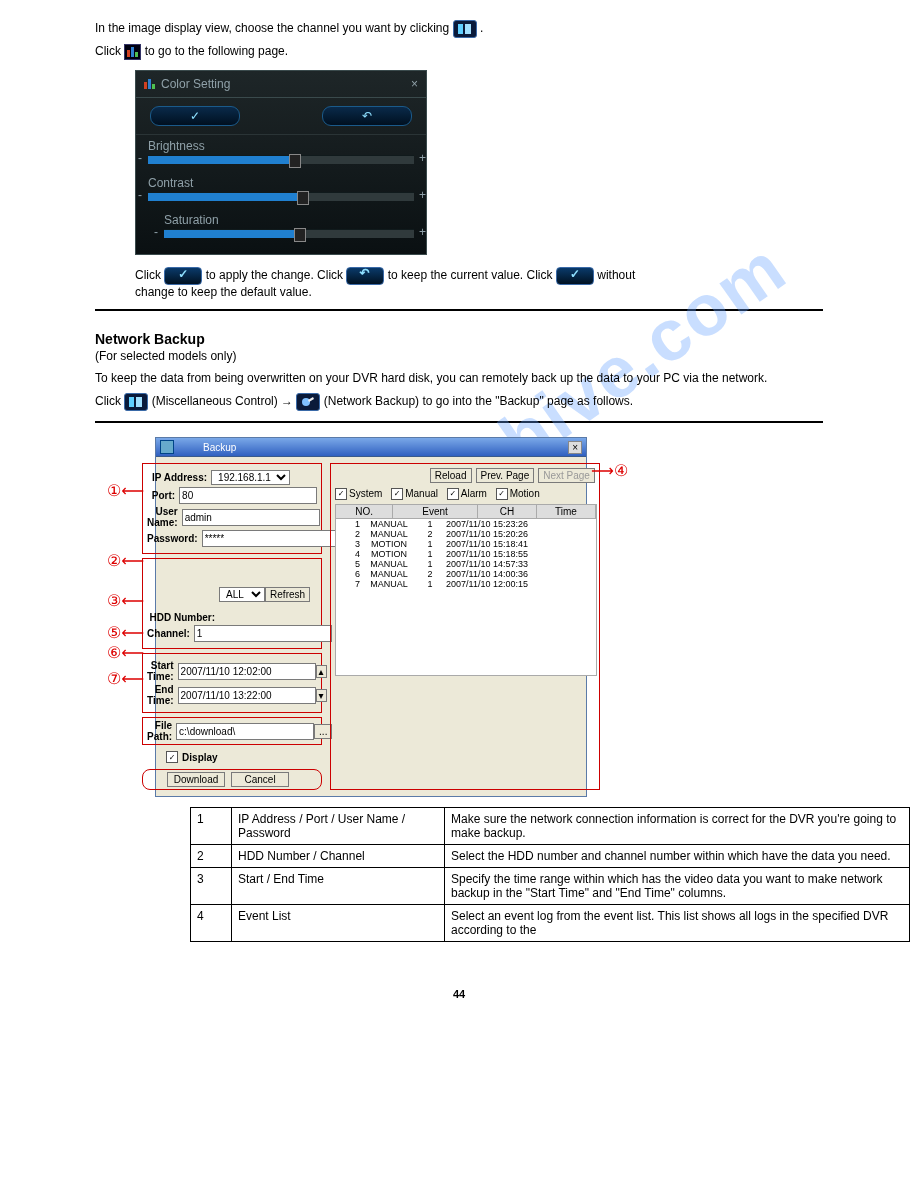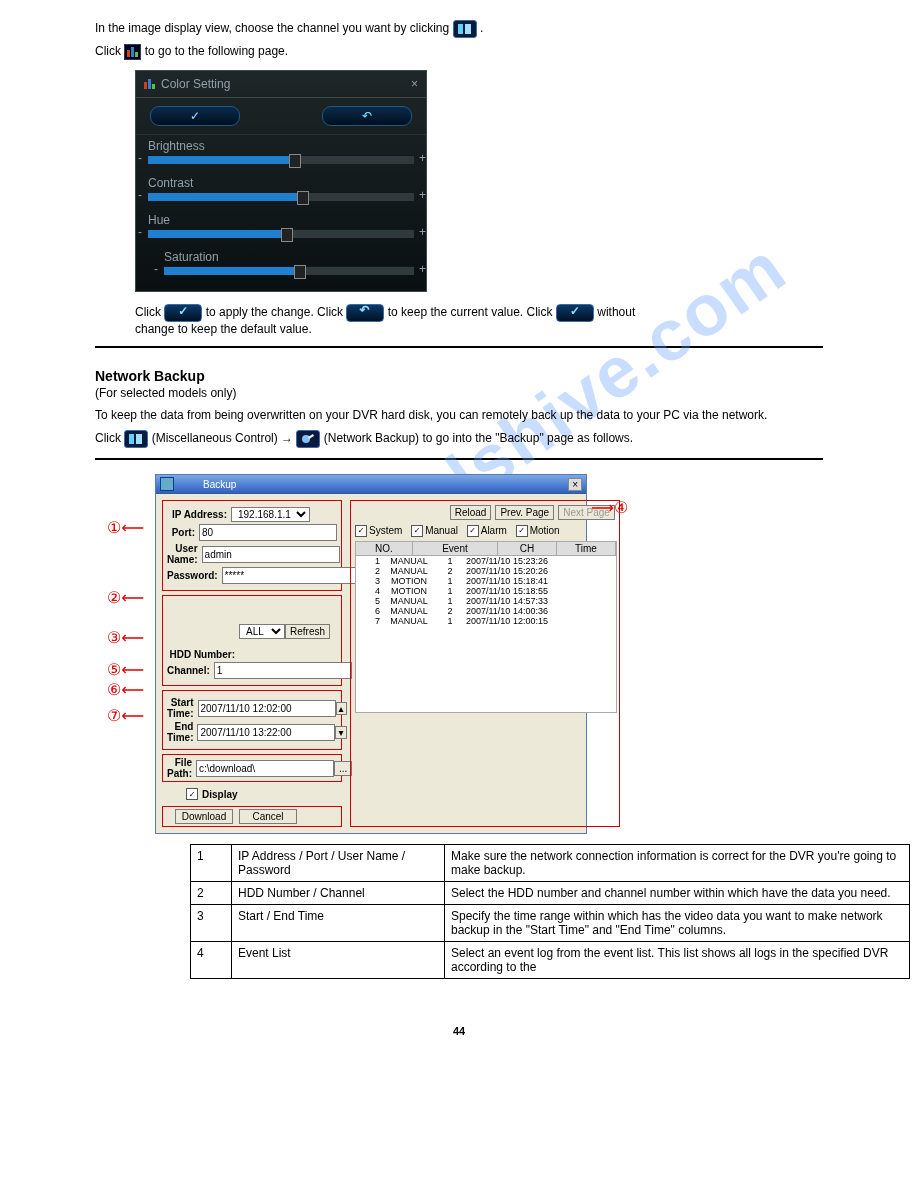"Hue" div.cp-row { html: <div> <div>Hue</div> <div> <span></span> </div> </div> -> none }
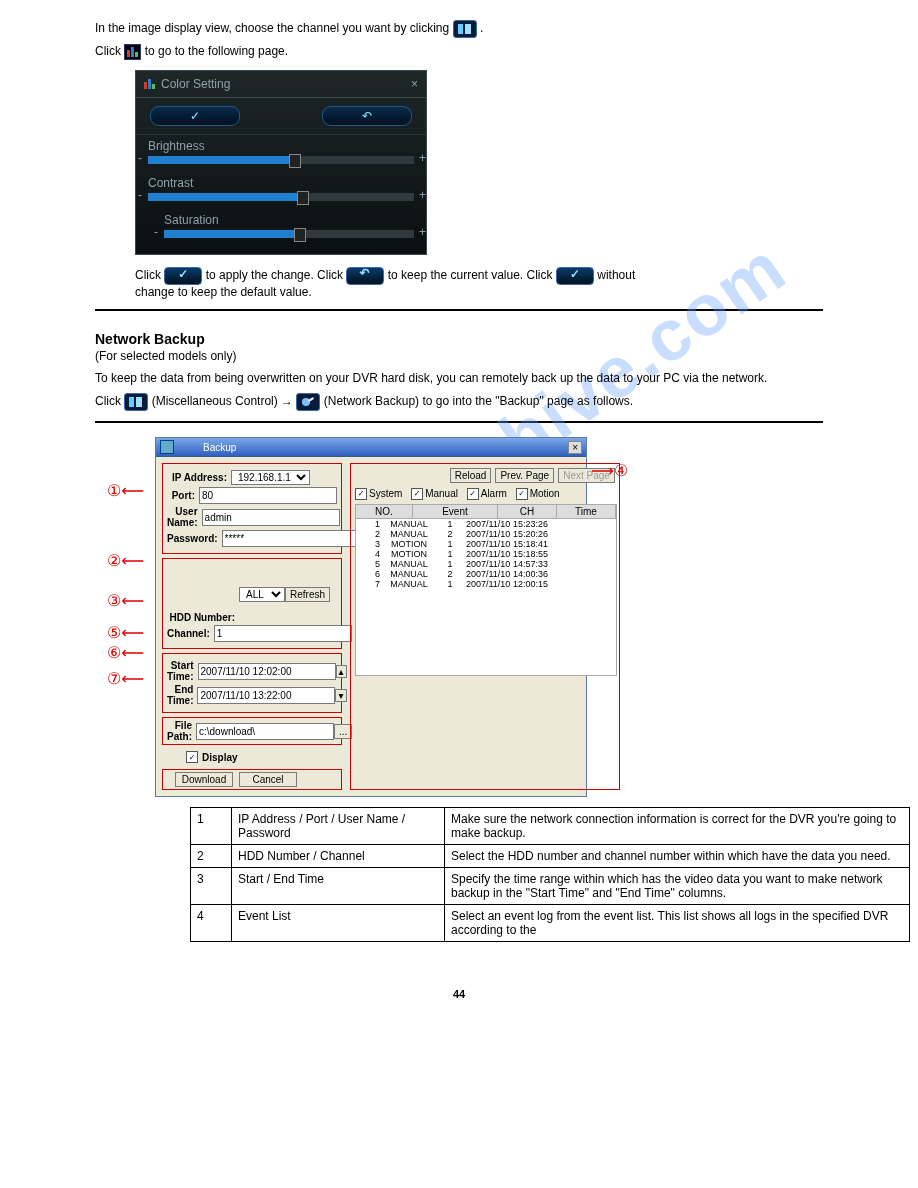"IP Address:" .bd-body { justify-content: none -> center }
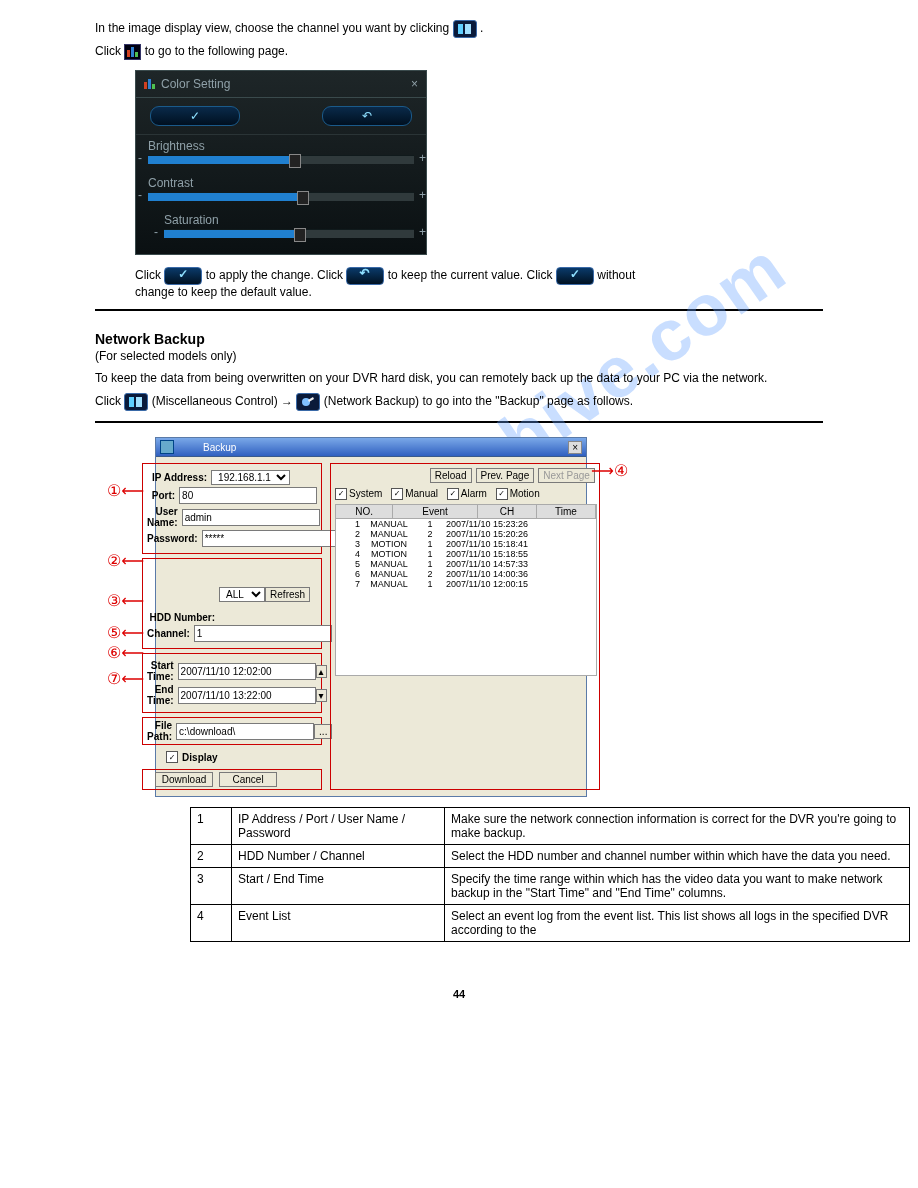"Download" .dlcancel { border-radius: none -> 8px; padding-left: 12px -> 24px }
